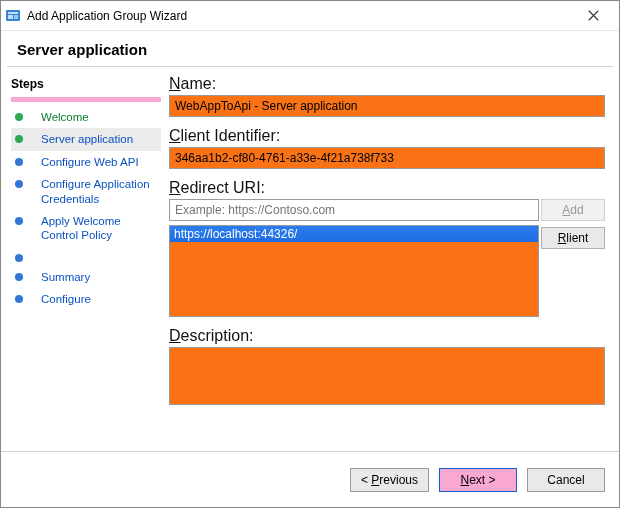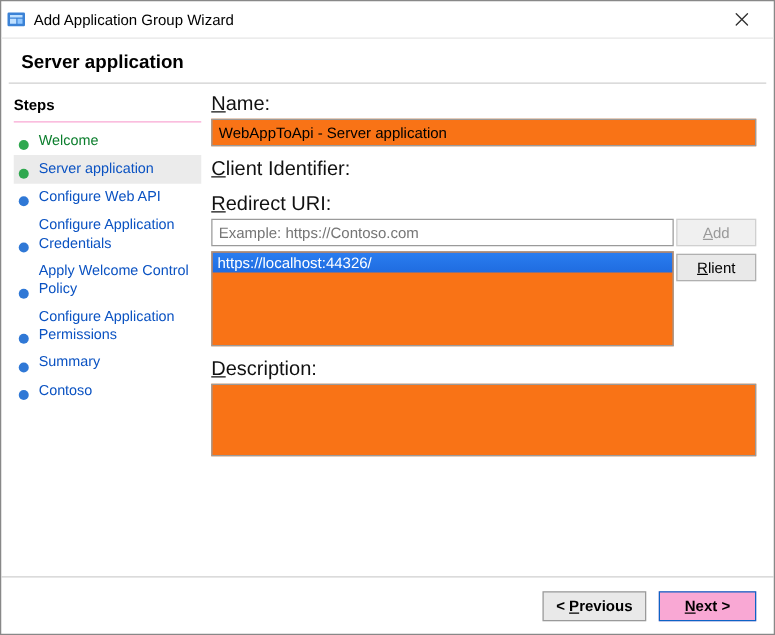"Steps" .steps-heading { border-bottom: 1px solid #f9a8d4 -> 5px solid #f9a8d4 }
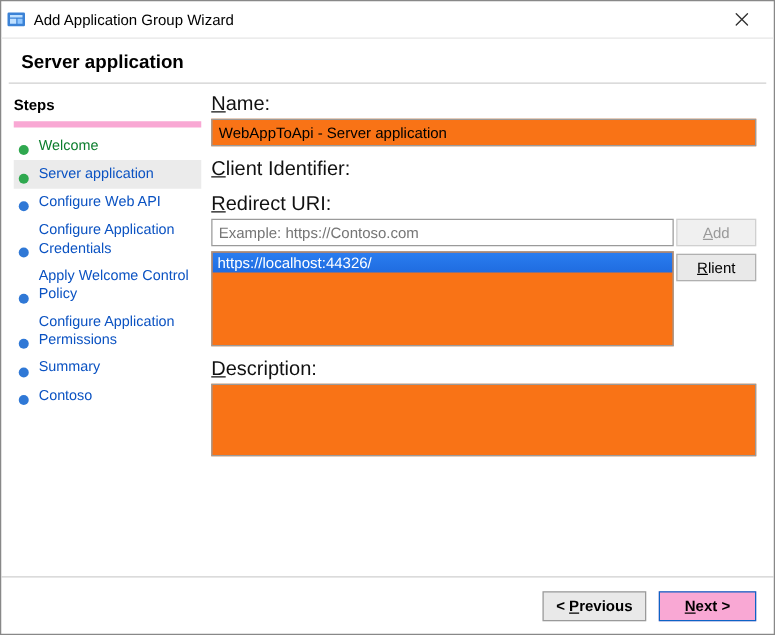"Welcome" .step { align-items: flex-end -> flex-start; gap: 8px -> 18px }
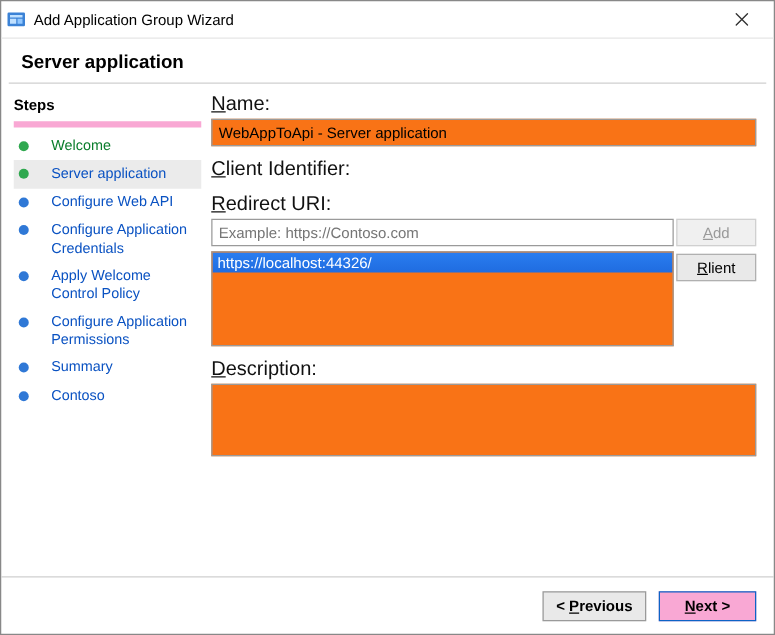"346aa1b2-cf80-4761-a33e-4f21a738f733" input.readonly-input { html: none -> <input> }
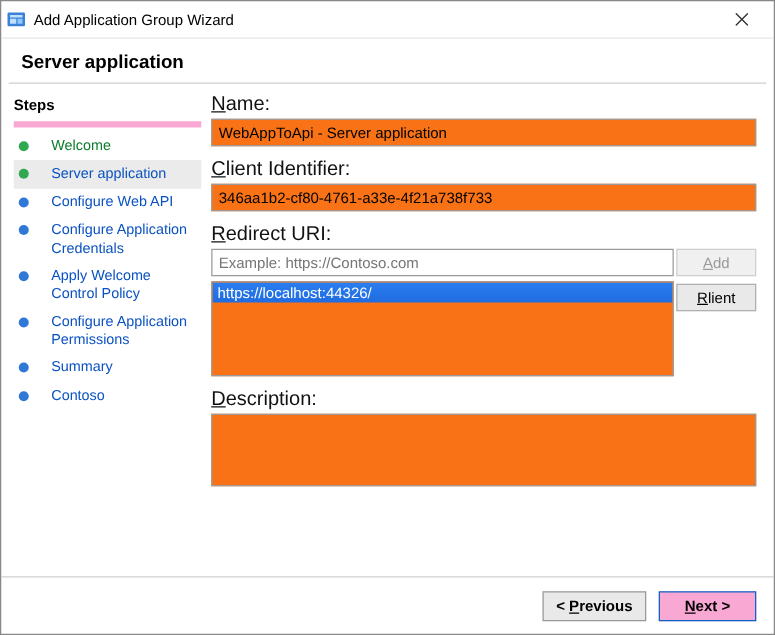"https://localhost:44326/" .list-box { height: 76px -> 92px }
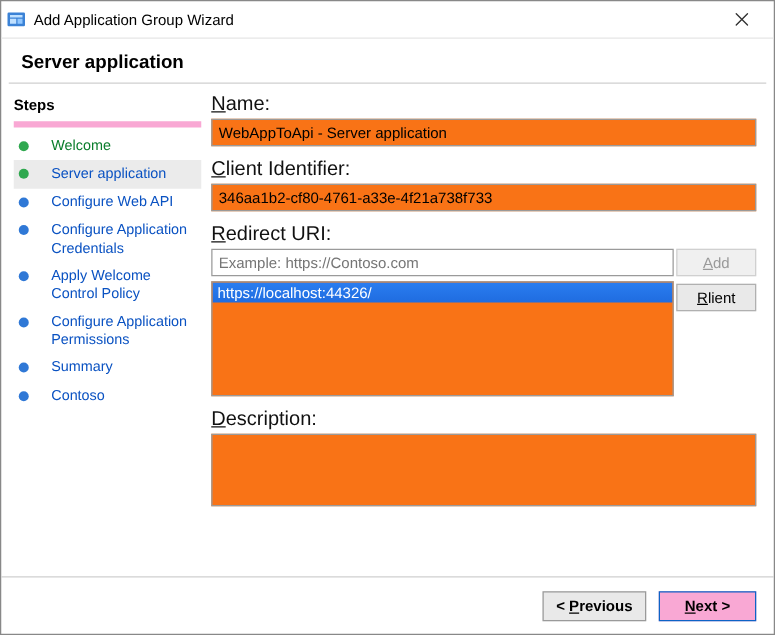"Configure Application Permissions" span.step-label { html: <span>Configure Application Permissions</span> -> none }
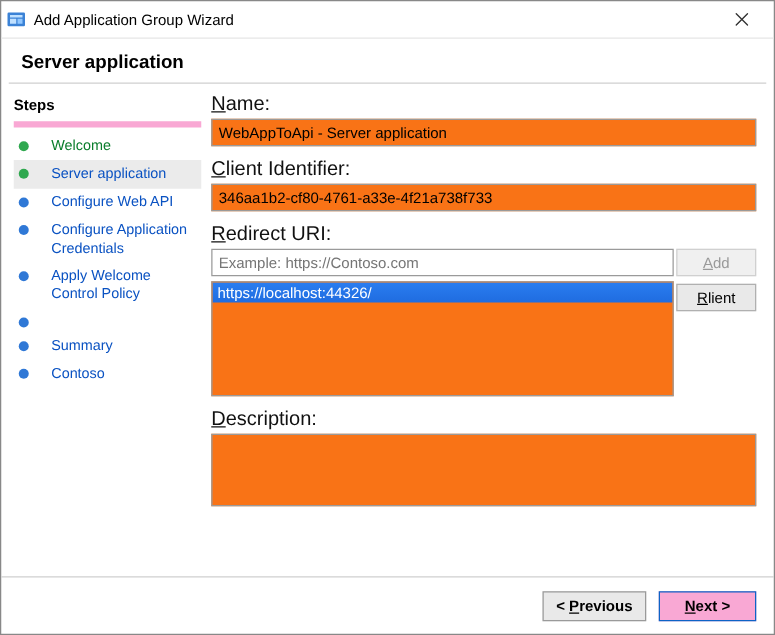"Contoso" span.step-label { text: Contoso -> Configure }
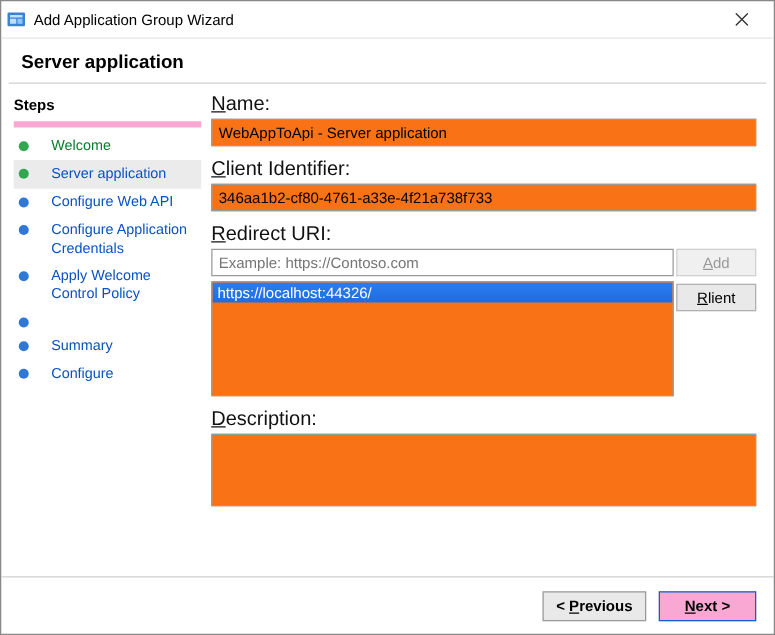"< Previous" .footer { font-weight: bold -> none; height: 46px -> 56px }
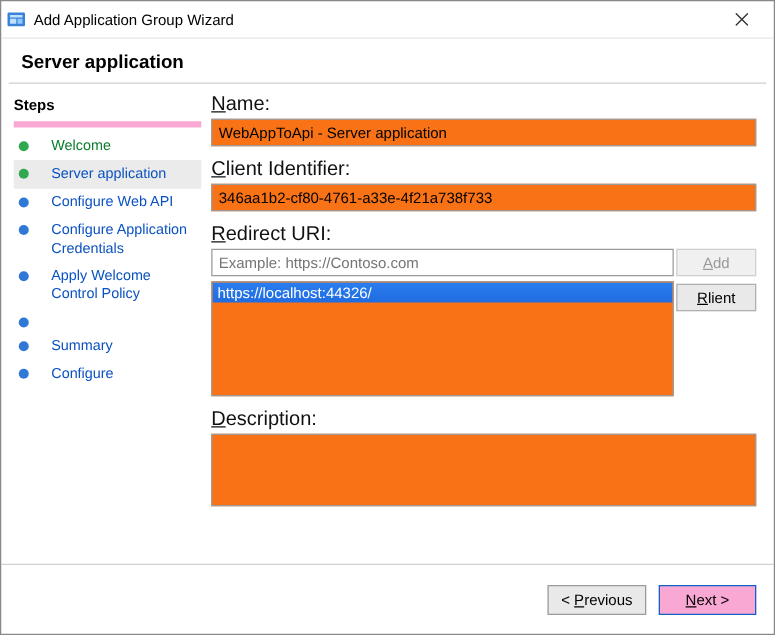"Cancel" button { html: none -> <button>Cancel</button> }
